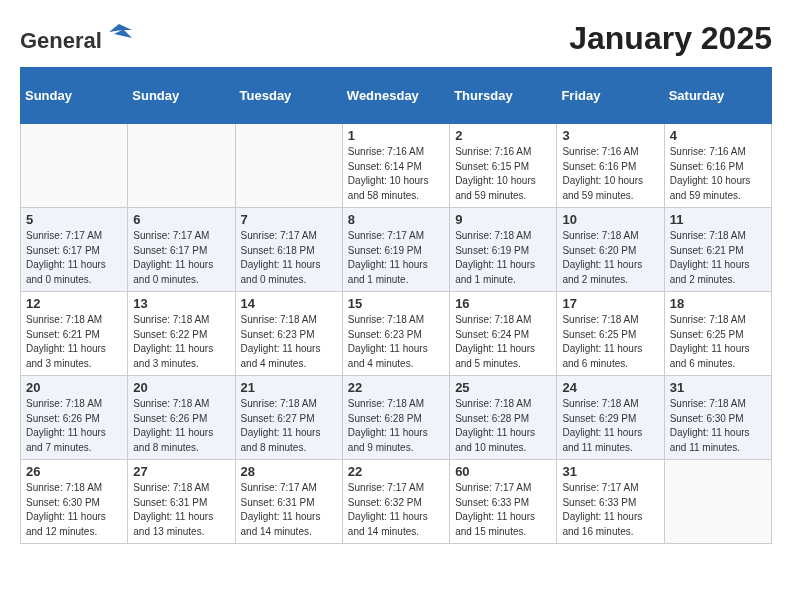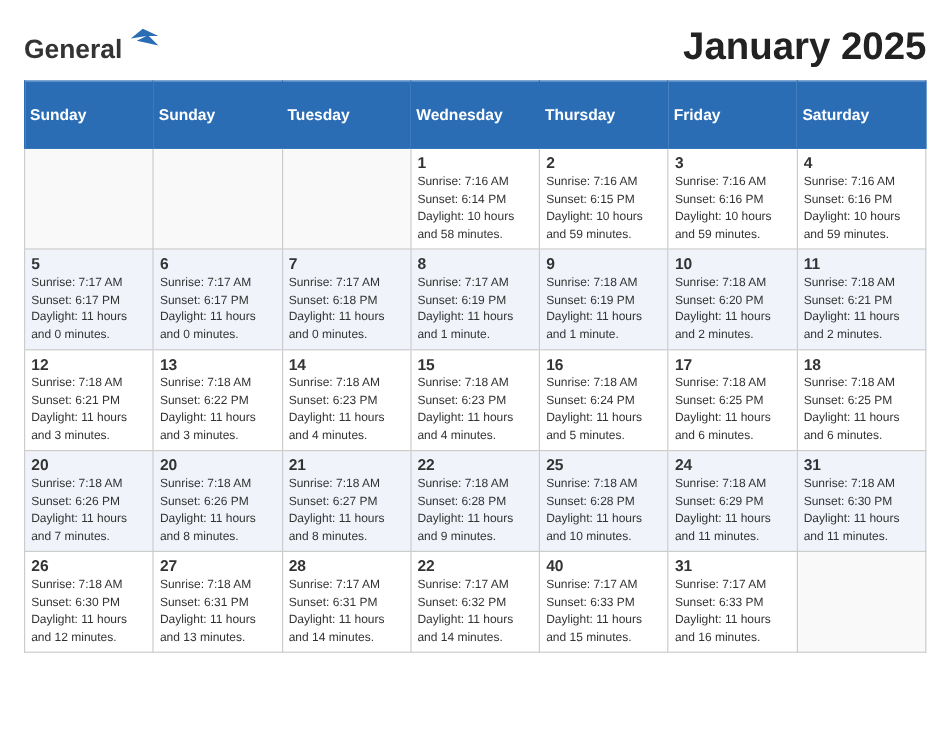"40" span.day-number { text: 40 -> 60 }
